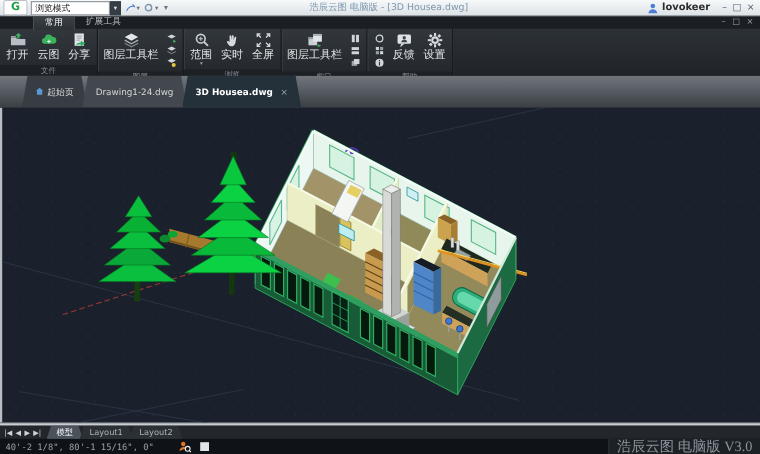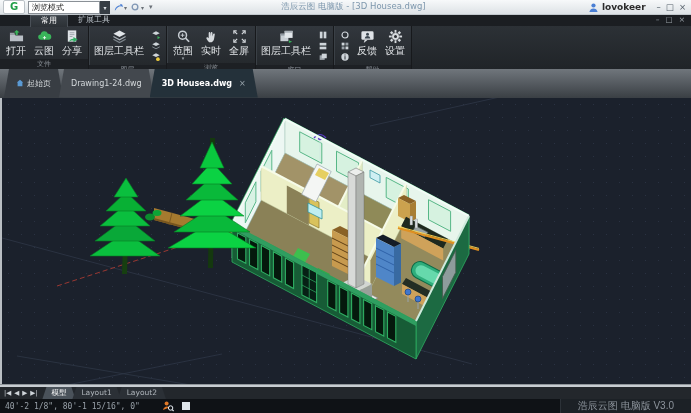"起始页" .doctabs { padding-left: 4px -> 20px }
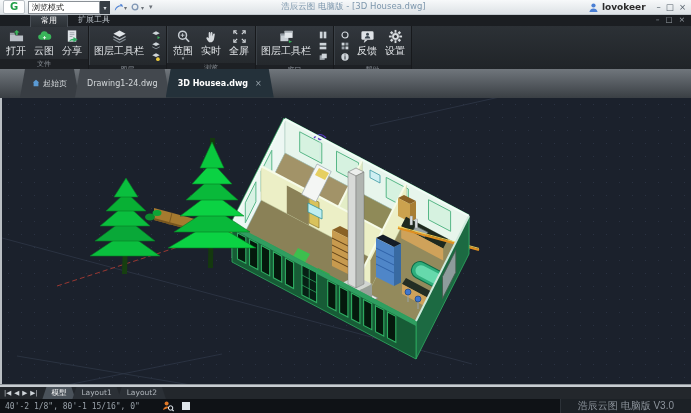"浩辰云图 电脑版 V3.0" .version { font-family: Liberation Sans, sans-serif -> Liberation Serif, serif; font-size: 10px -> 13px; padding: 0 17px -> 0 7px }
